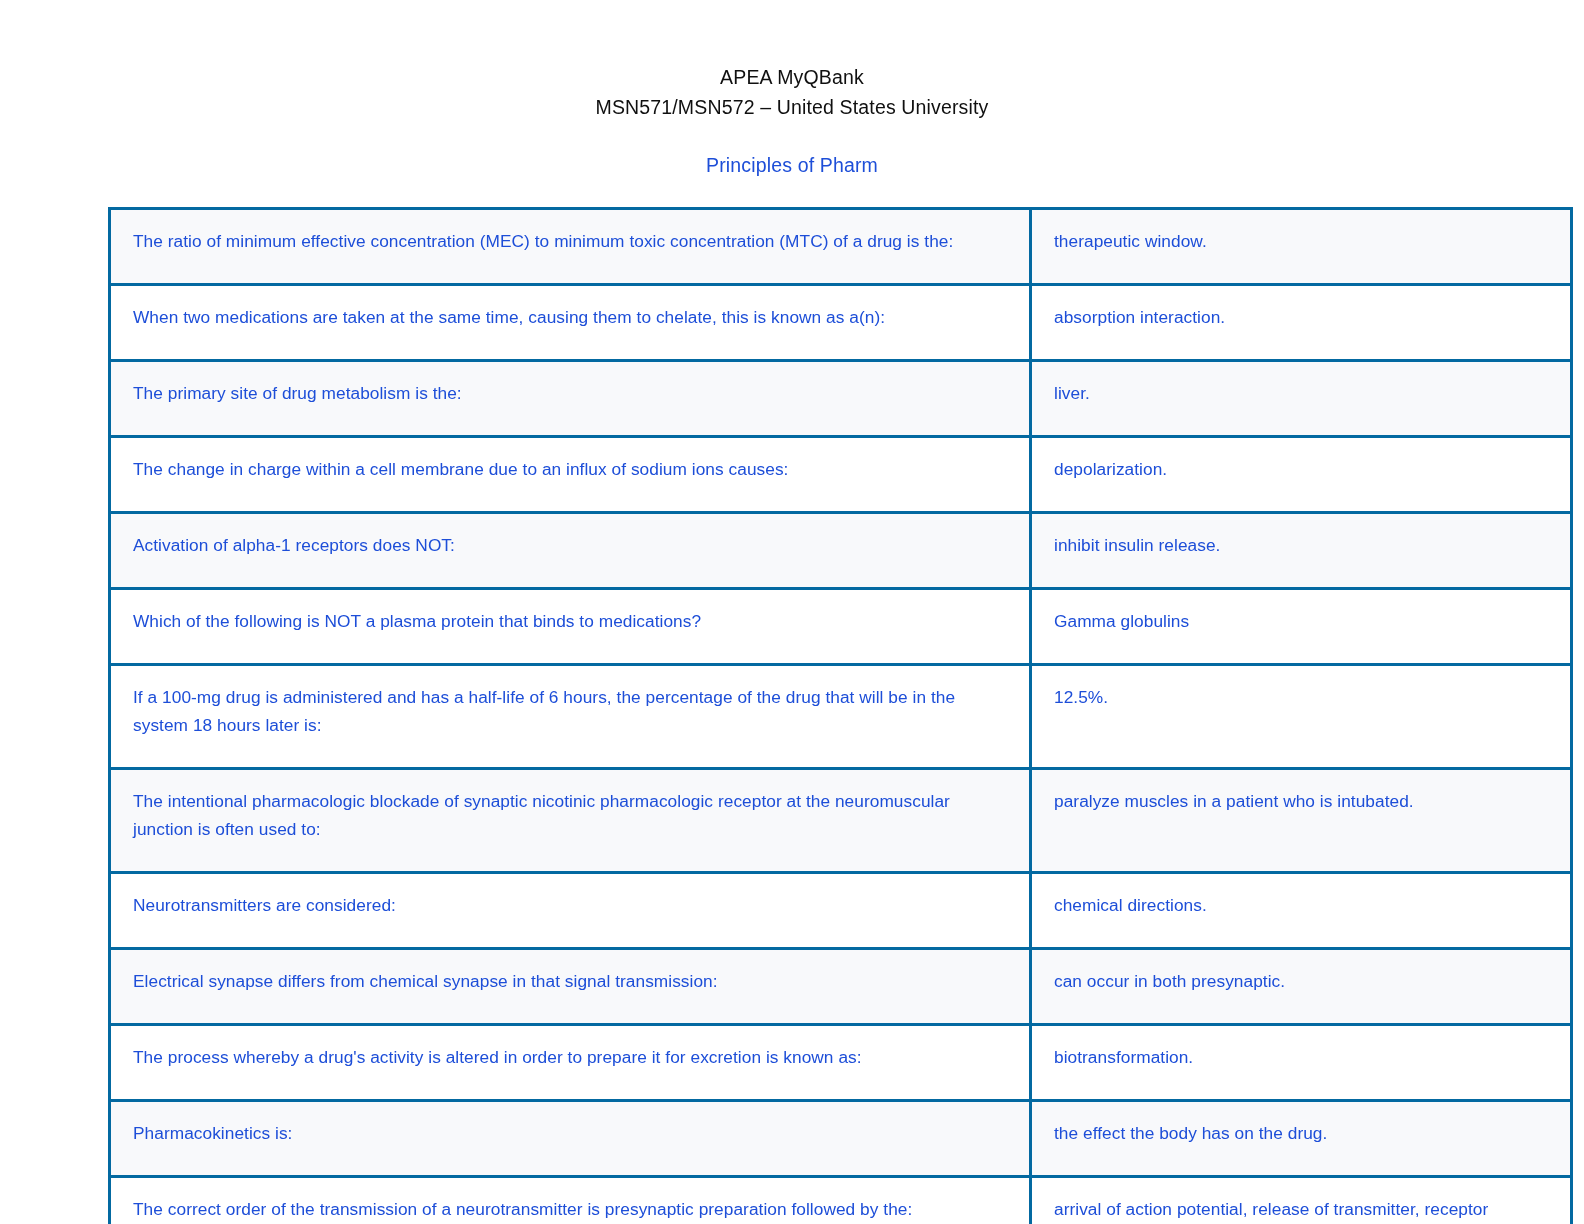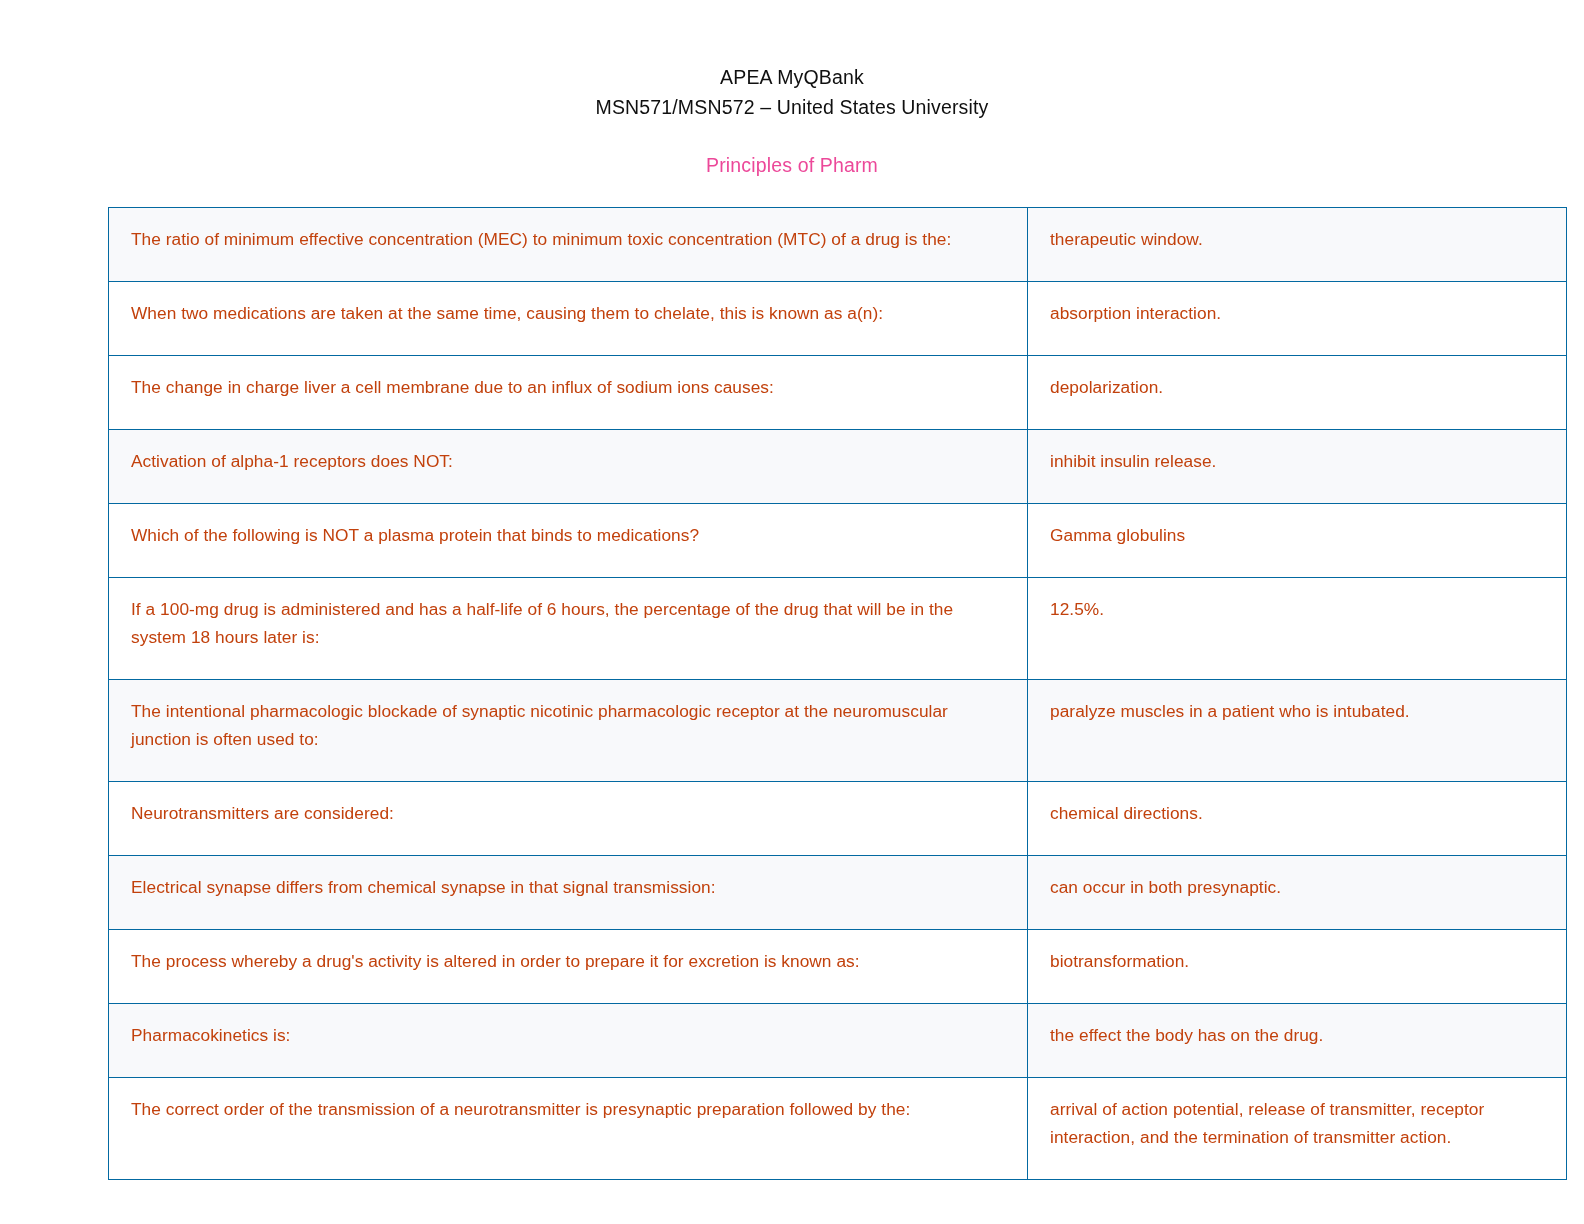"Principles of Pharm" .doc-header .subtitle { color: #ec4899 -> #1d4ed8 }
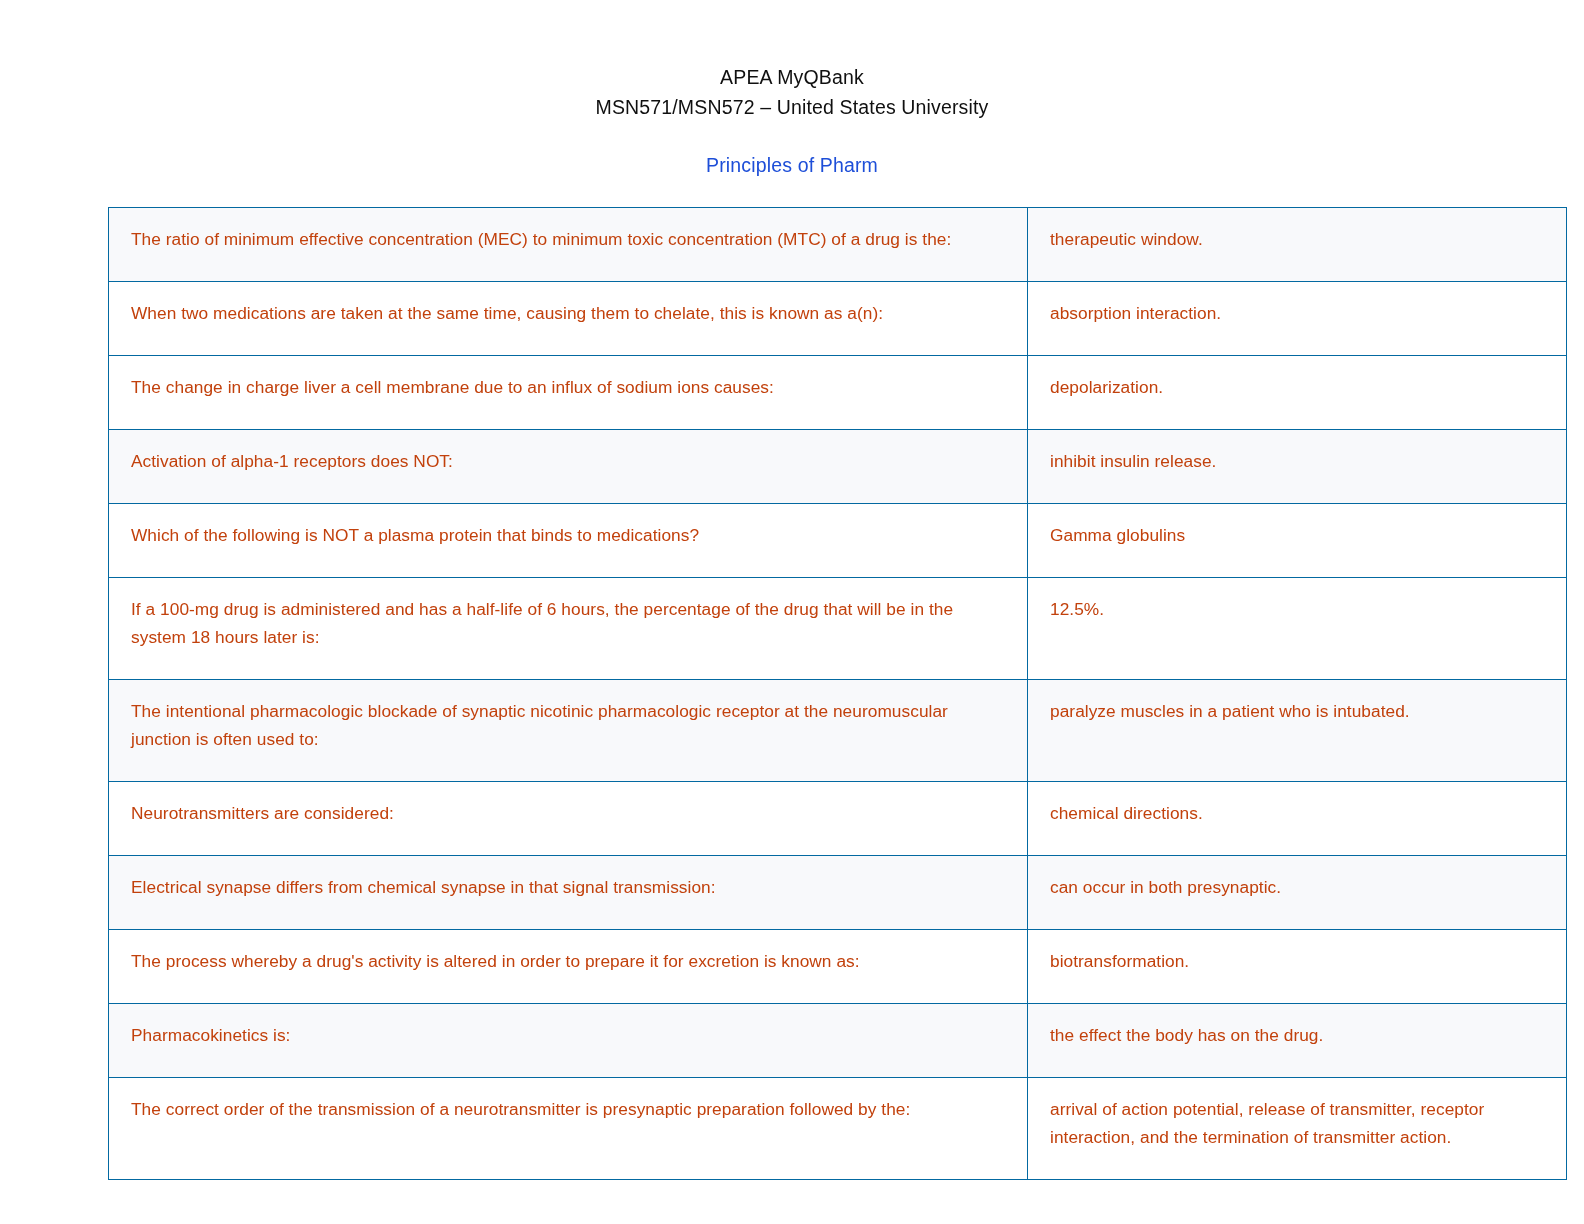"The ratio of minimum effective" table.qa-table td { border: 1px solid #0369a1 -> 3px solid #0369a1; color: #c2410c -> #1d4ed8 }
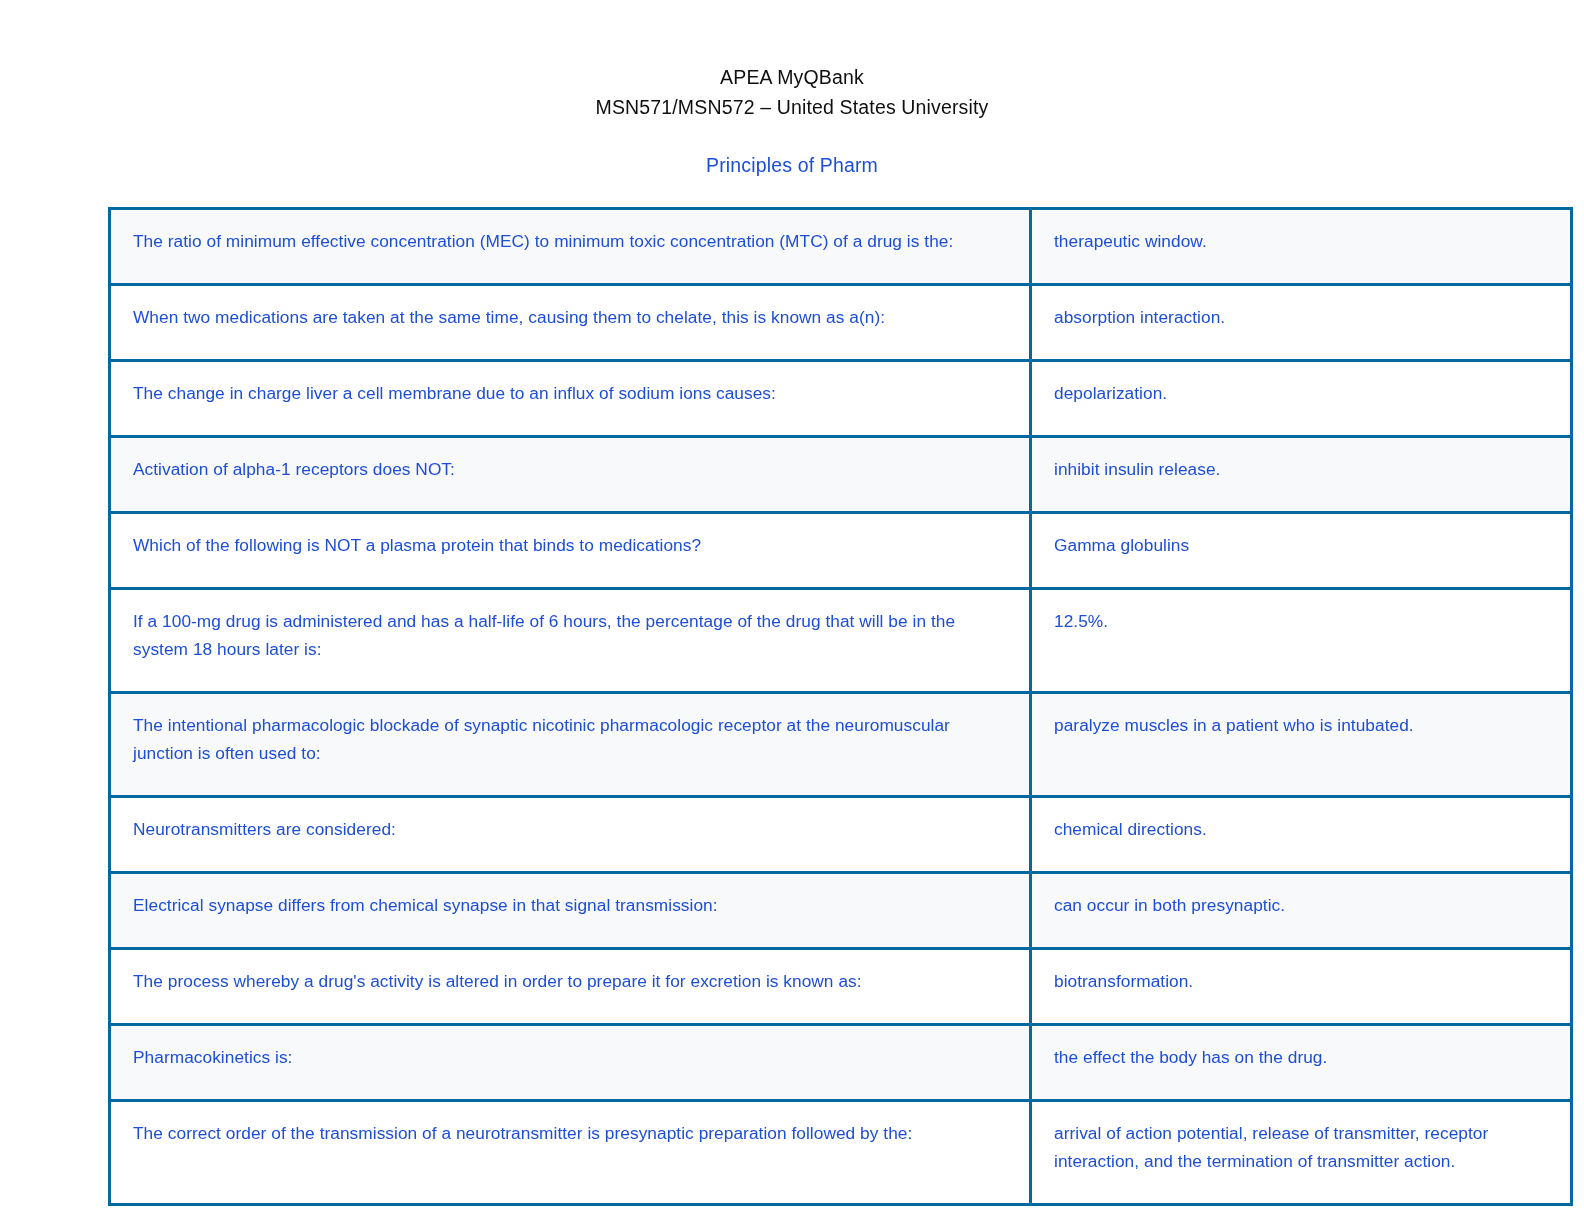"The primary site of drug" tr.shade { html: none -> <tr> <td>The primary site of drug metabolism is the:</td> <td>liver.</td> </tr> }
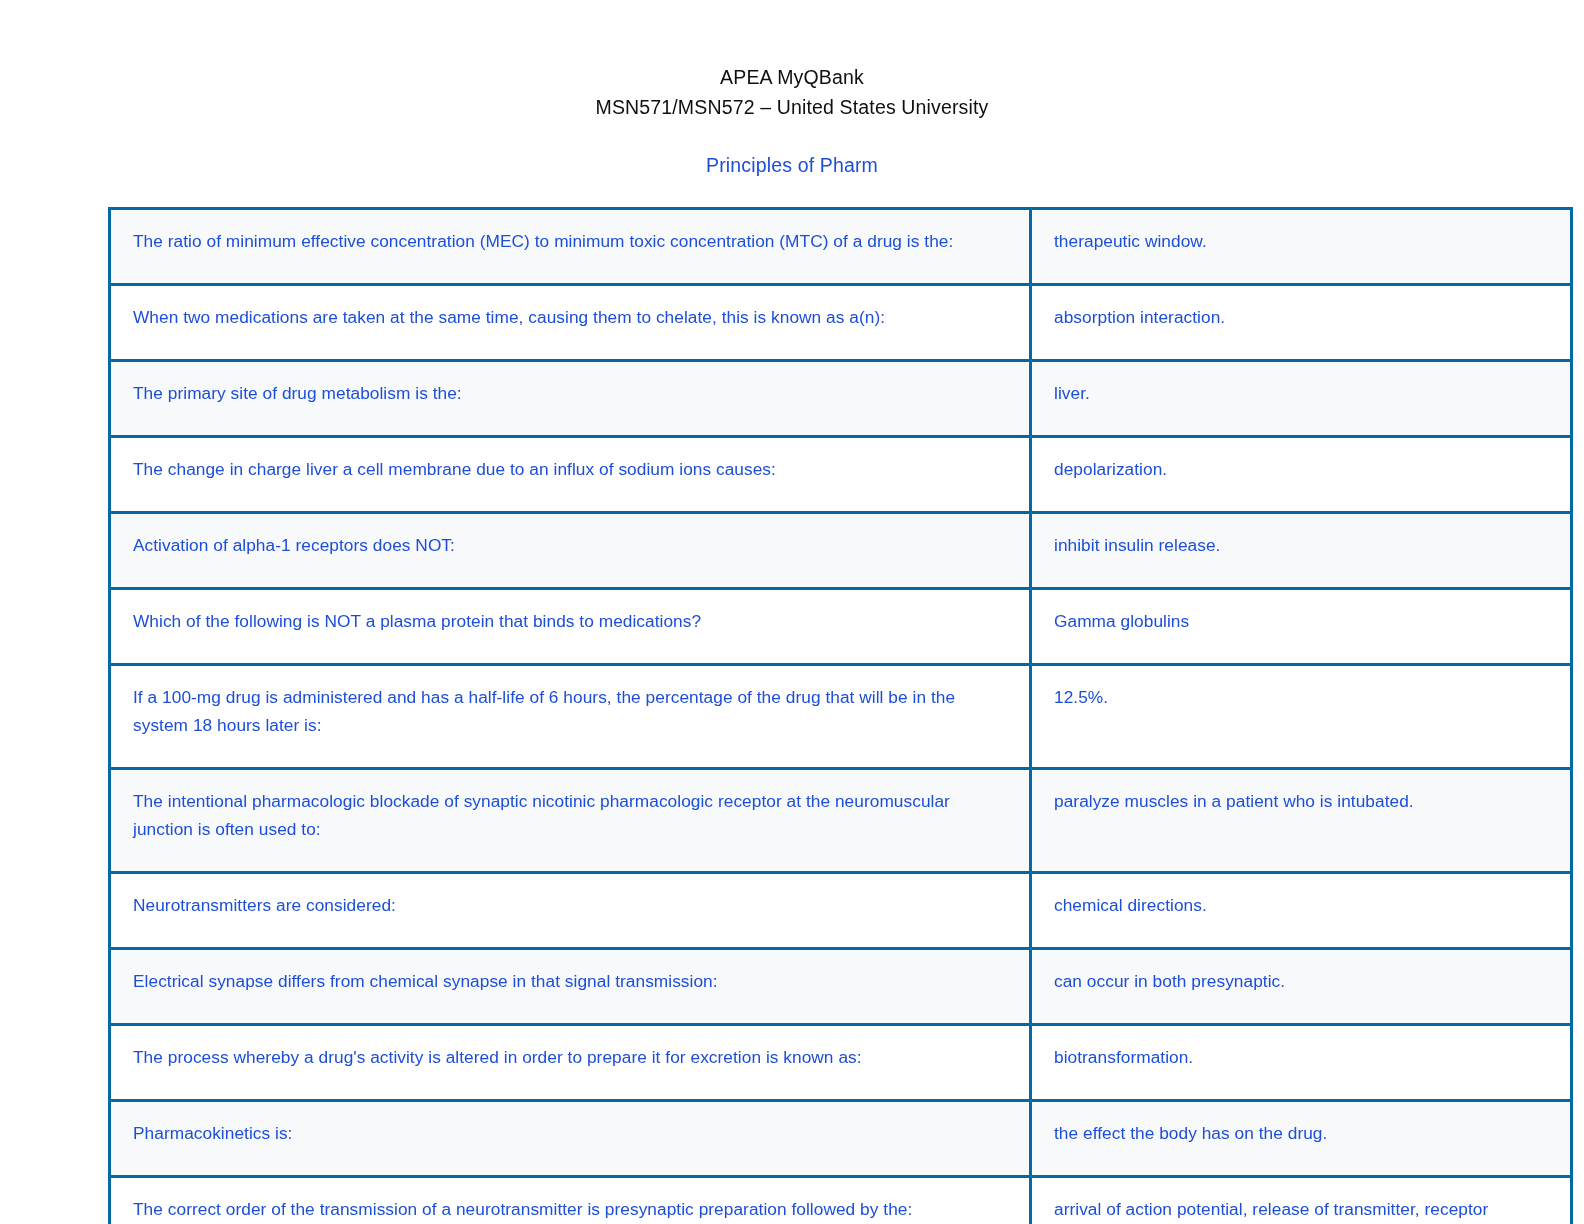"The change in charge liver" td.col-q { text: liver -> within }
